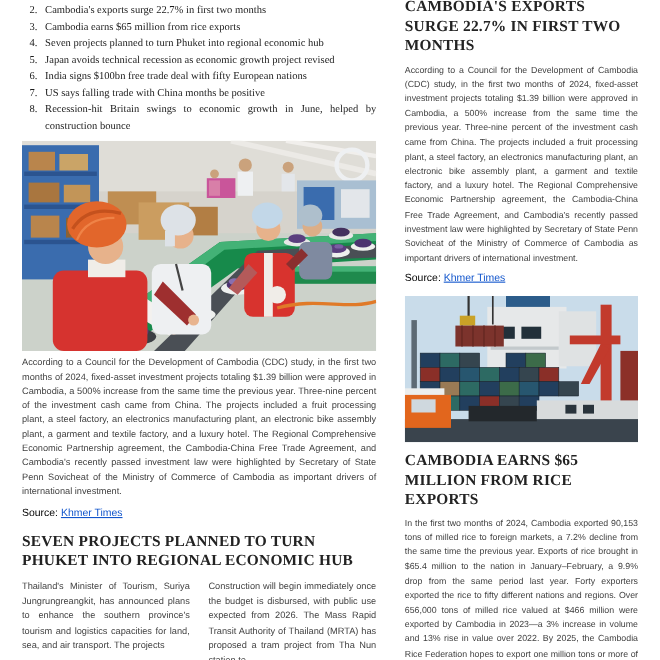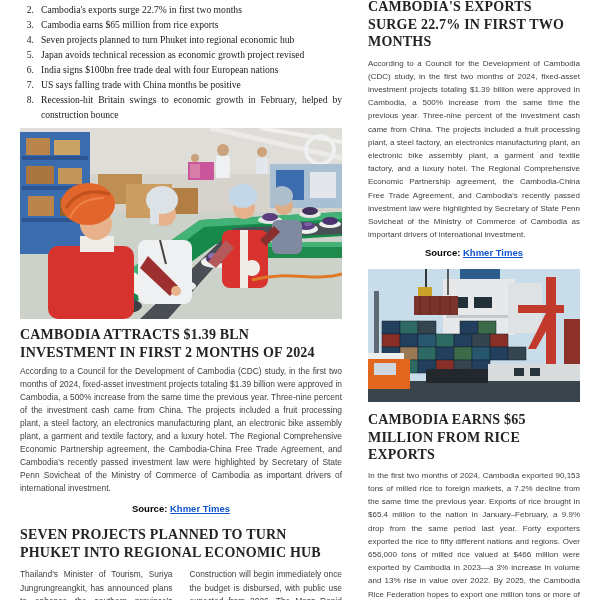"India signs $100bn free trade" span.hl-text { text: four -> fifty }
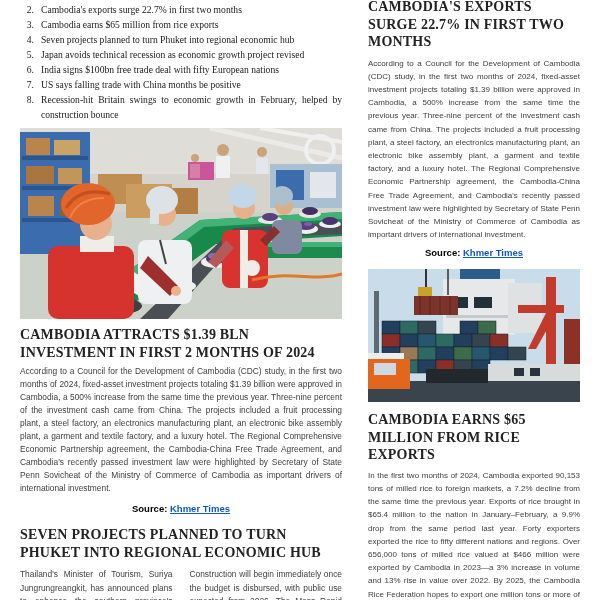"Recession-hit Britain swings to economic" span.hl-text { text: February -> June }
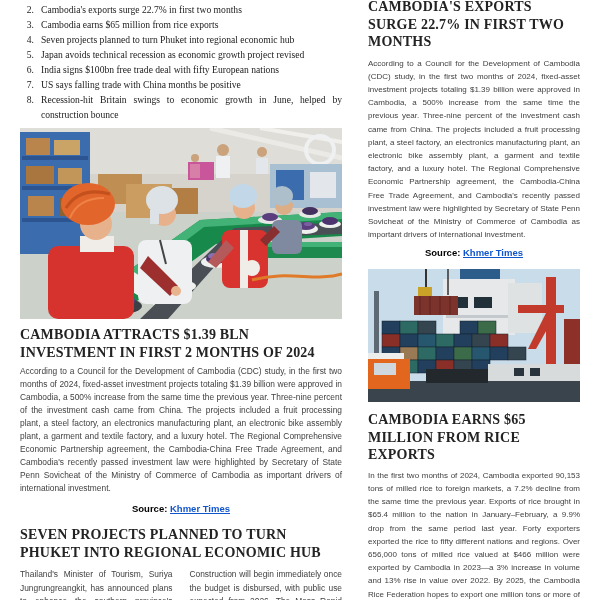"Source: Khmer Times" .src-line { font-weight: bold -> normal; text-align: center -> none }
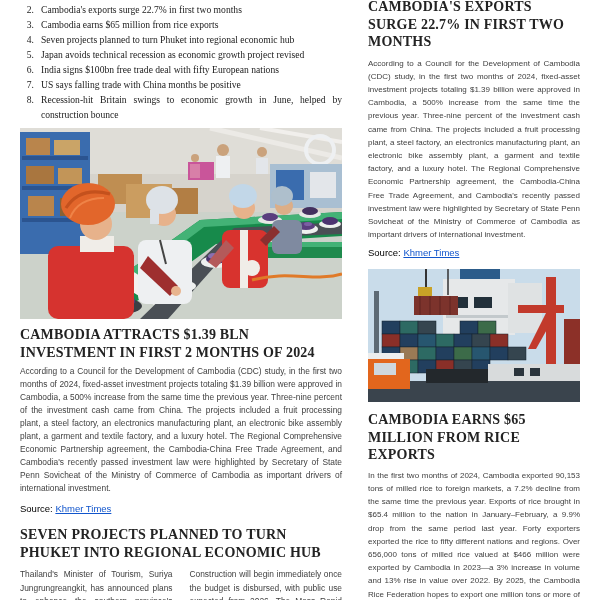"CAMBODIA ATTRACTS $1.39 BLN INVESTMENT" h2.article-h2 { html: <h2>CAMBODIA ATTRACTS $1.39 BLN INVESTMENT IN FIRST 2 MONTHS OF 2024</h2> -> none }
